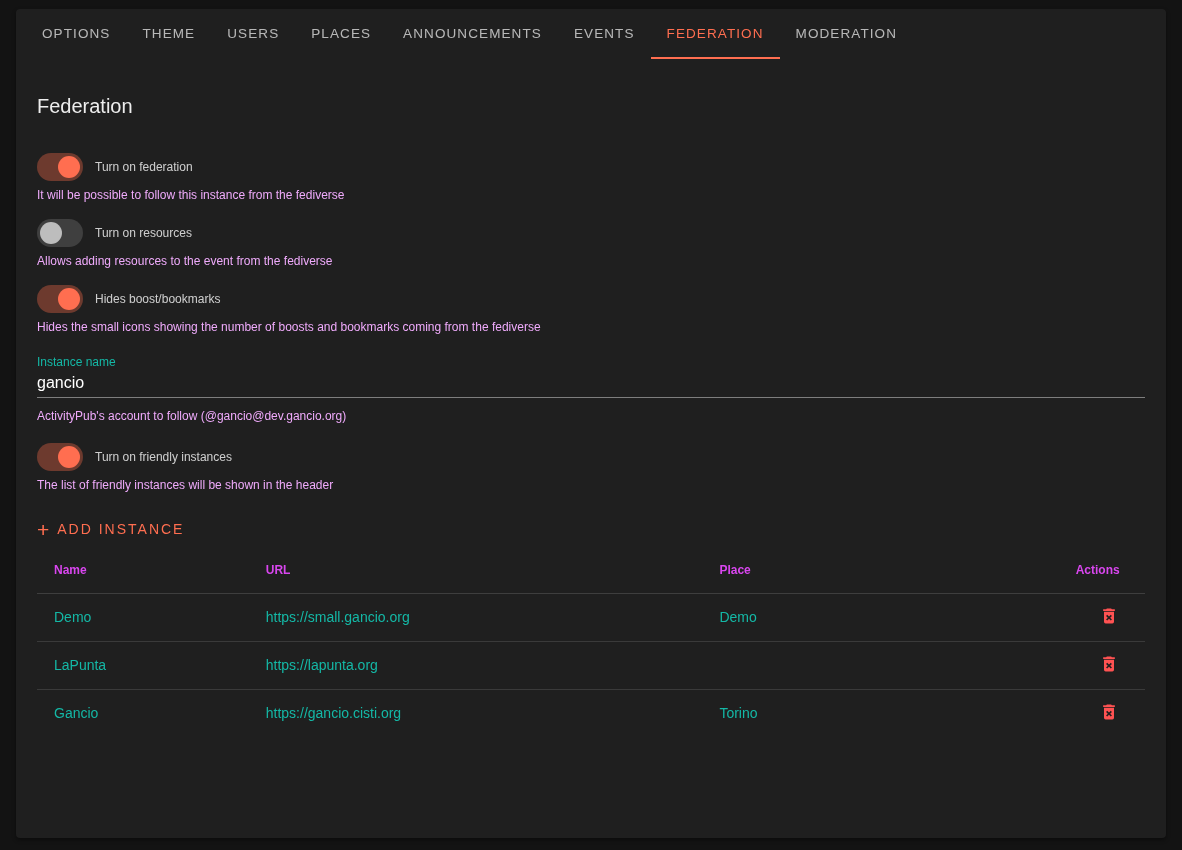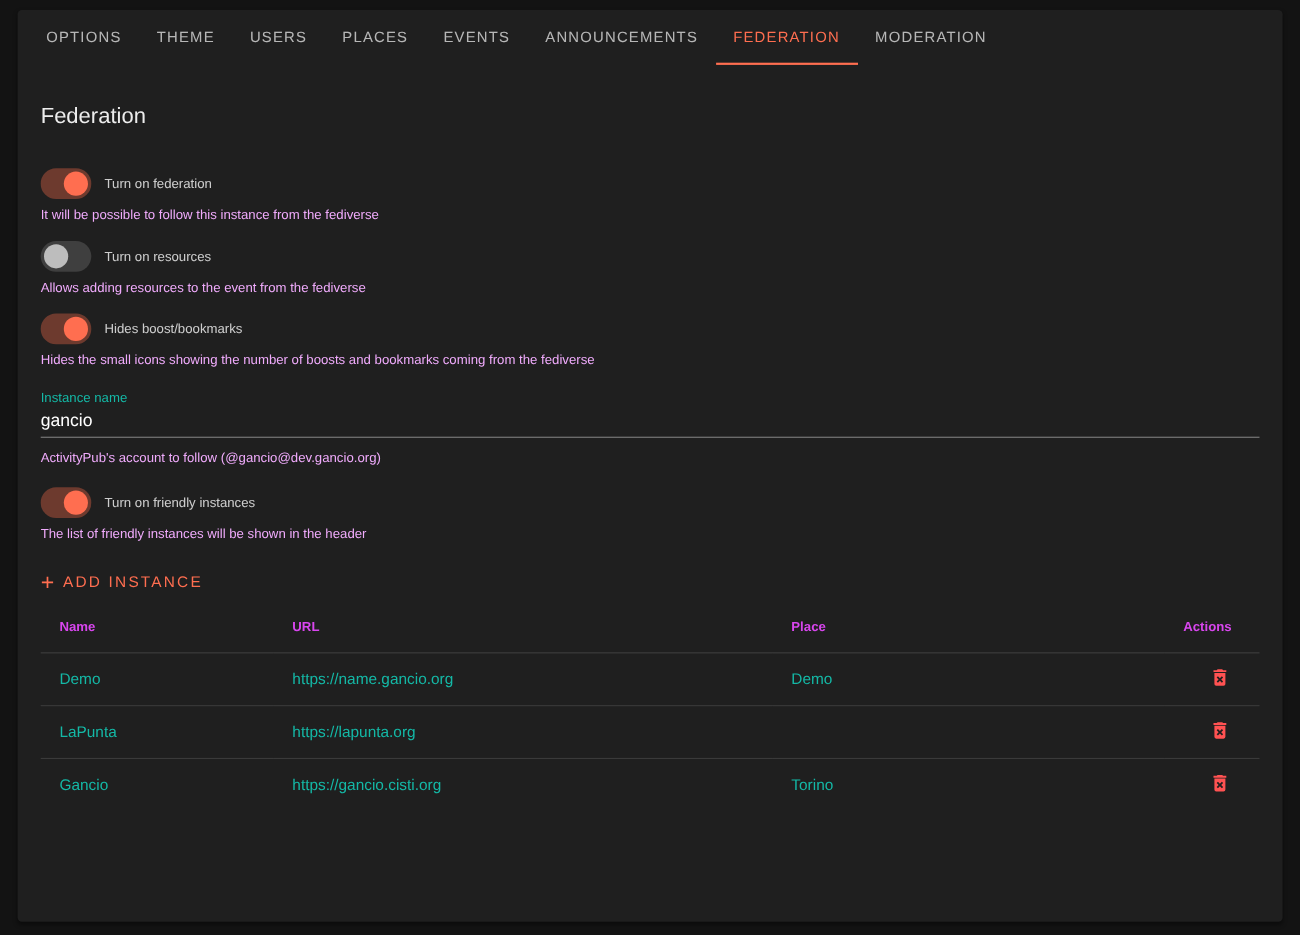"EVENTS" div.tab { order: before "ANNOUNCEMENTS" -> after "ANNOUNCEMENTS" }
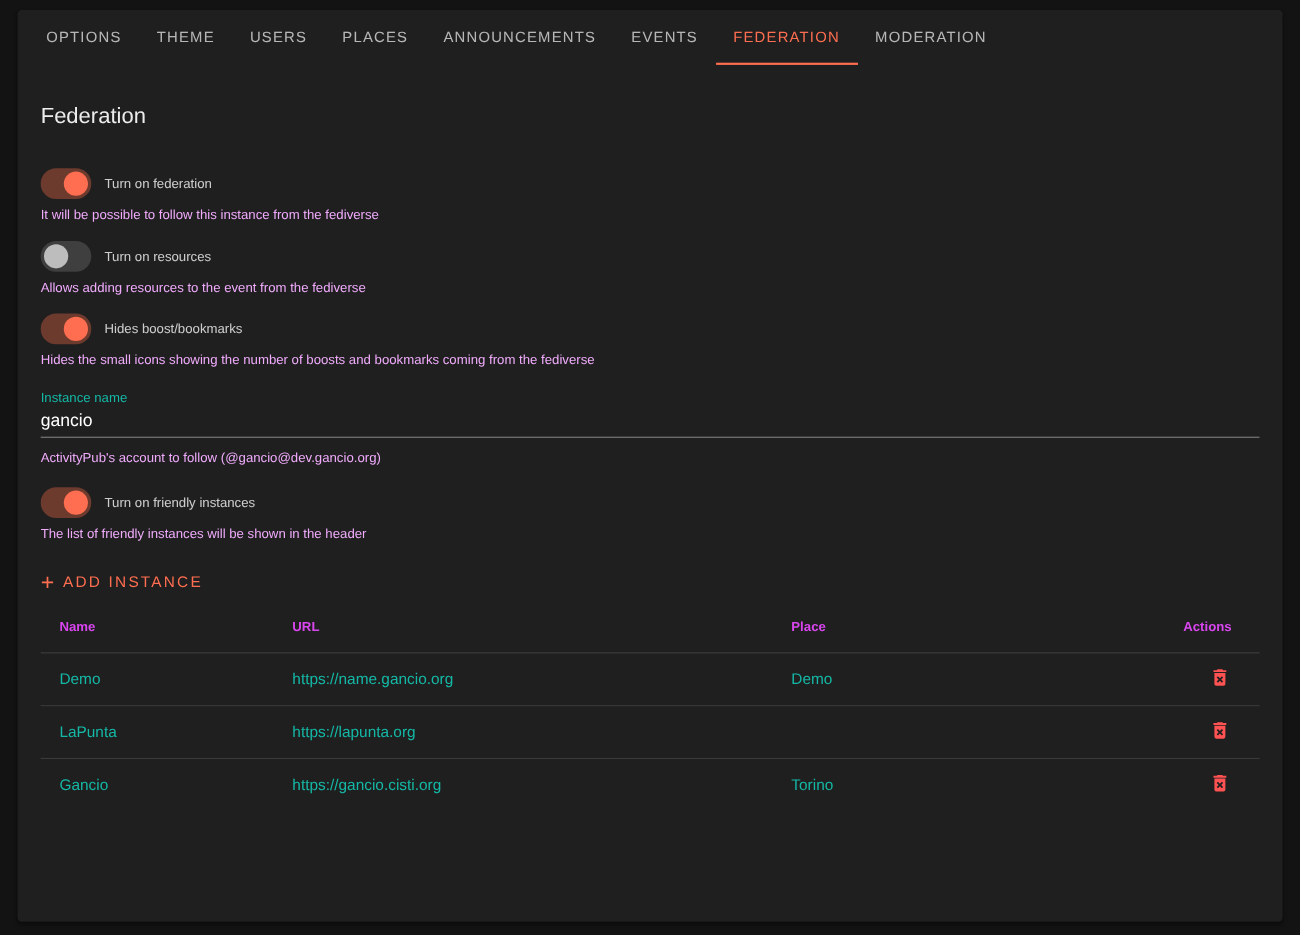"https://name.gancio.org" td { text: https://name.gancio.org -> https://small.gancio.org }
